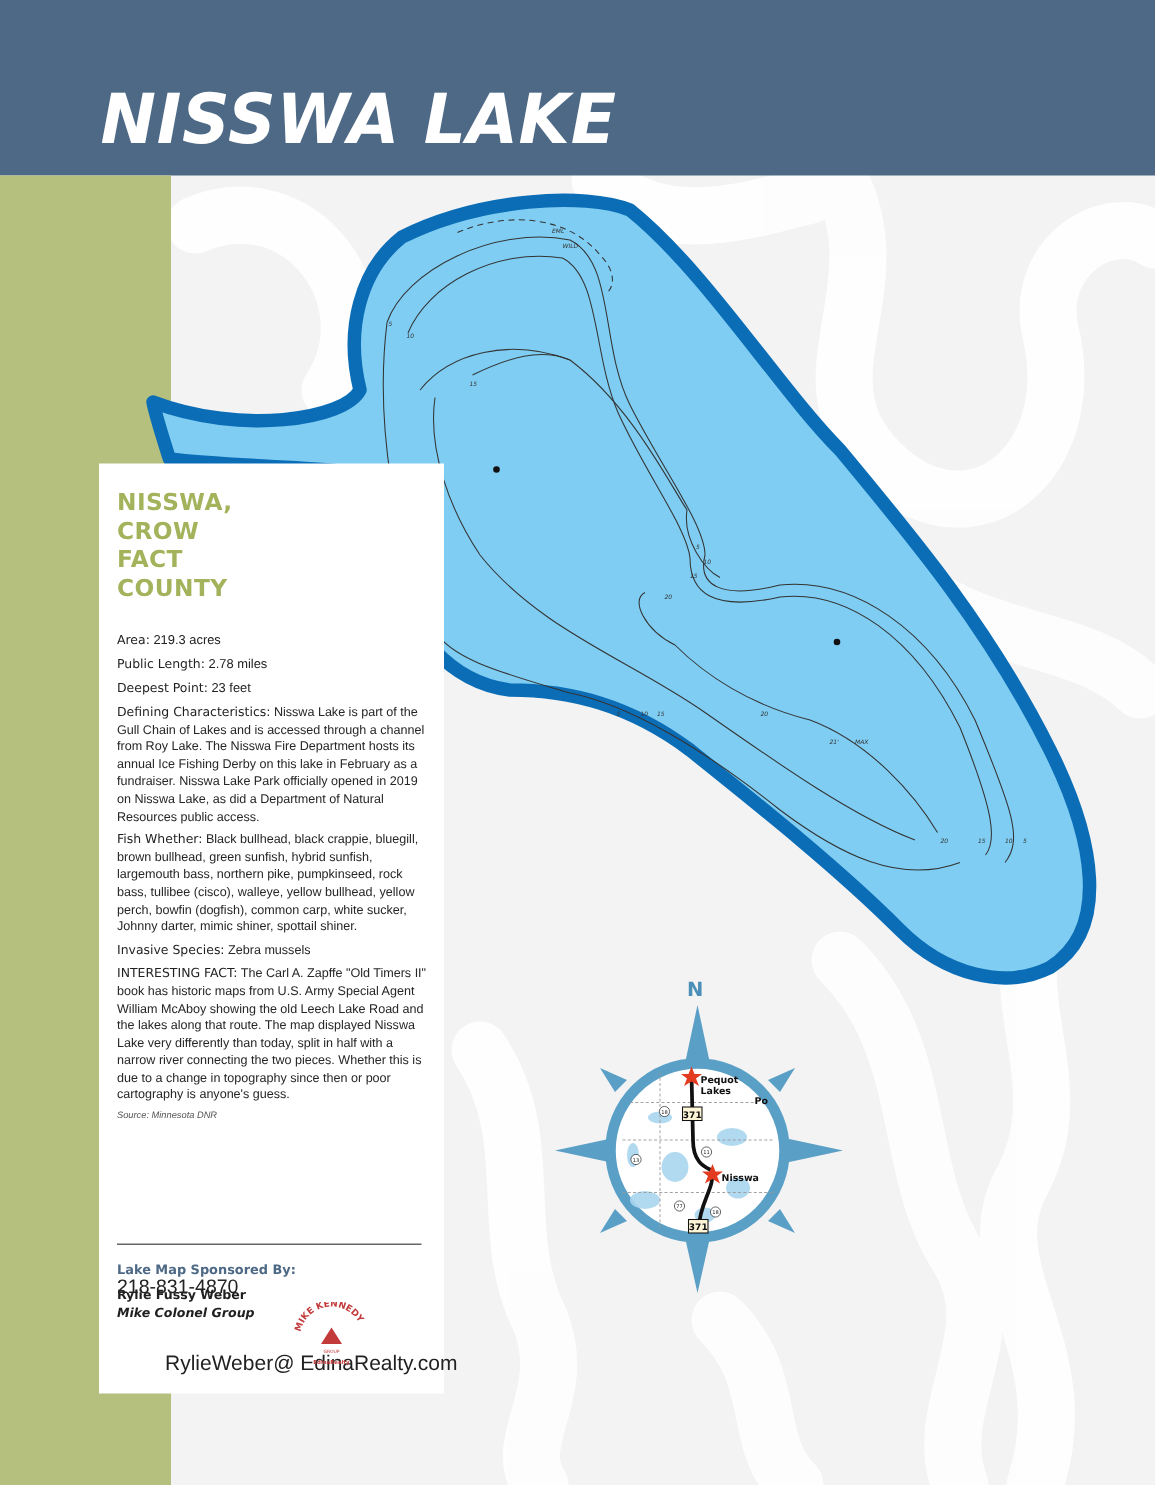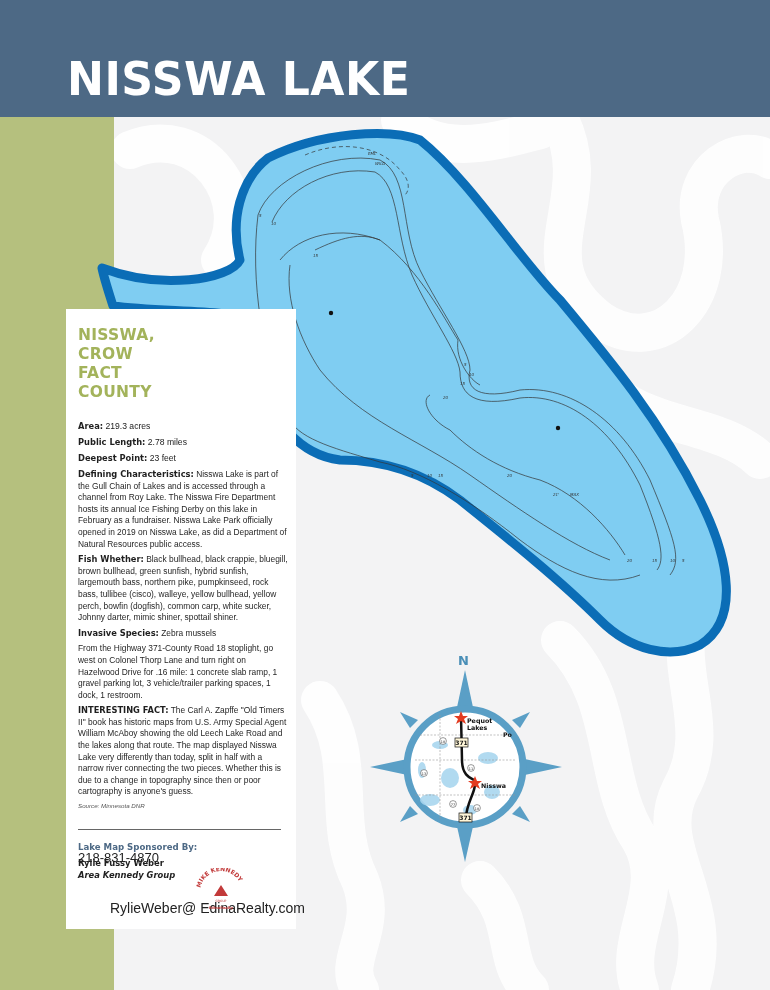"NISSWA LAKE" .header { font-style: none -> italic }
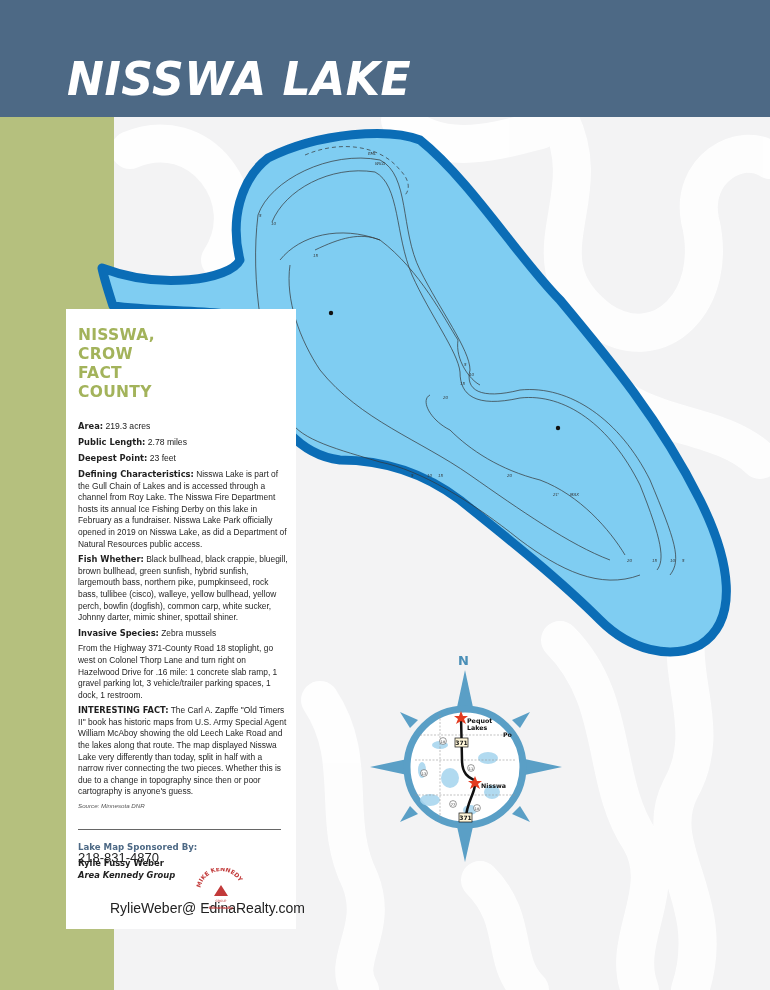"Area:" .lbl { font-weight: bold -> normal }
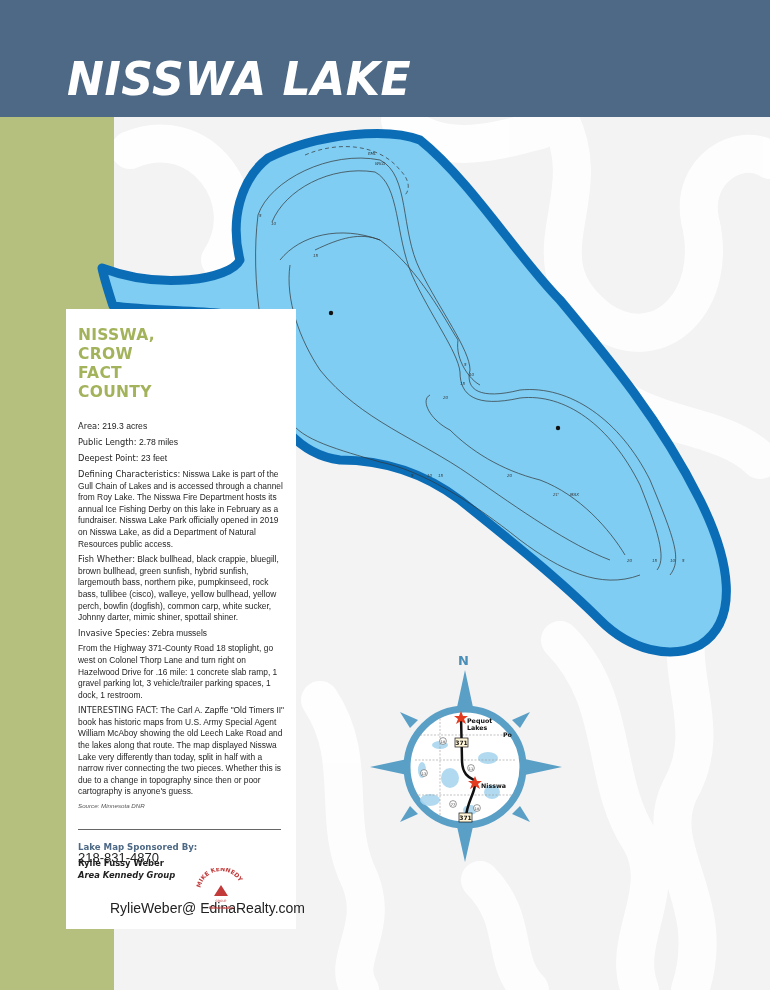"From the Highway 371-County Road" p.para { html: <p>From the Highway 371-County Road 18 stoplight, go west on Colonel Thorp Lane and turn right on Hazelwood Drive for .16 mile: 1 concrete slab ramp, 1 gravel parking lot, 3 vehicle/trailer parking spaces, 1 dock, 1 restroom.</p> -> none }
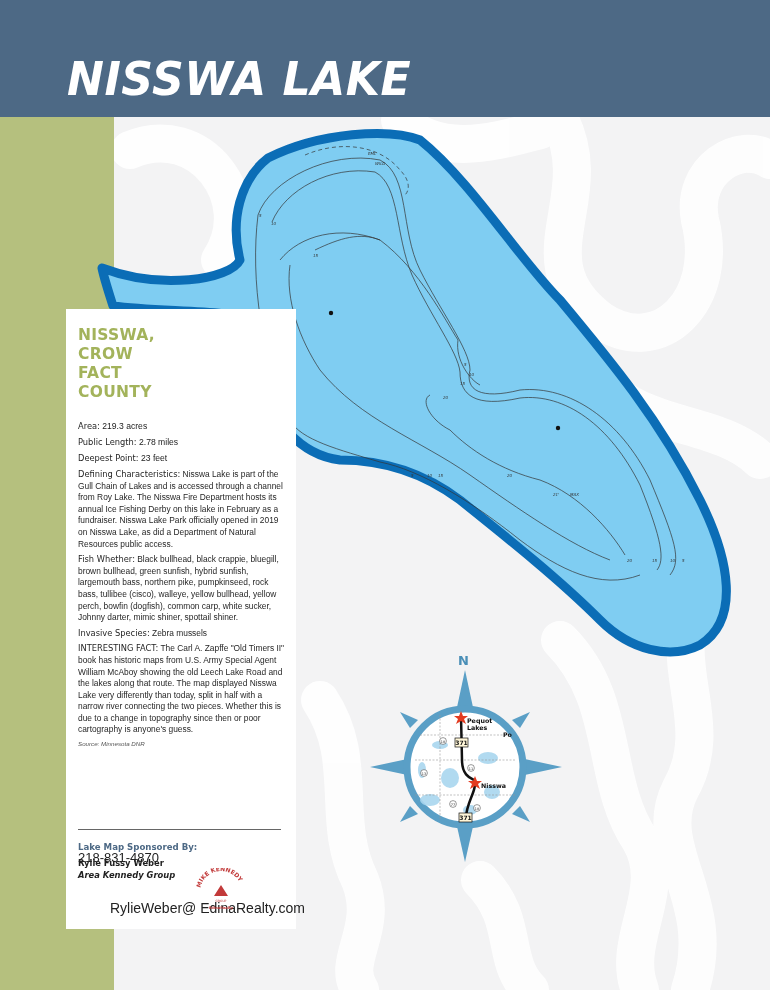"Area Kennedy Group" div.sponsor-group { text: Area Kennedy -> Mike Colonel }
